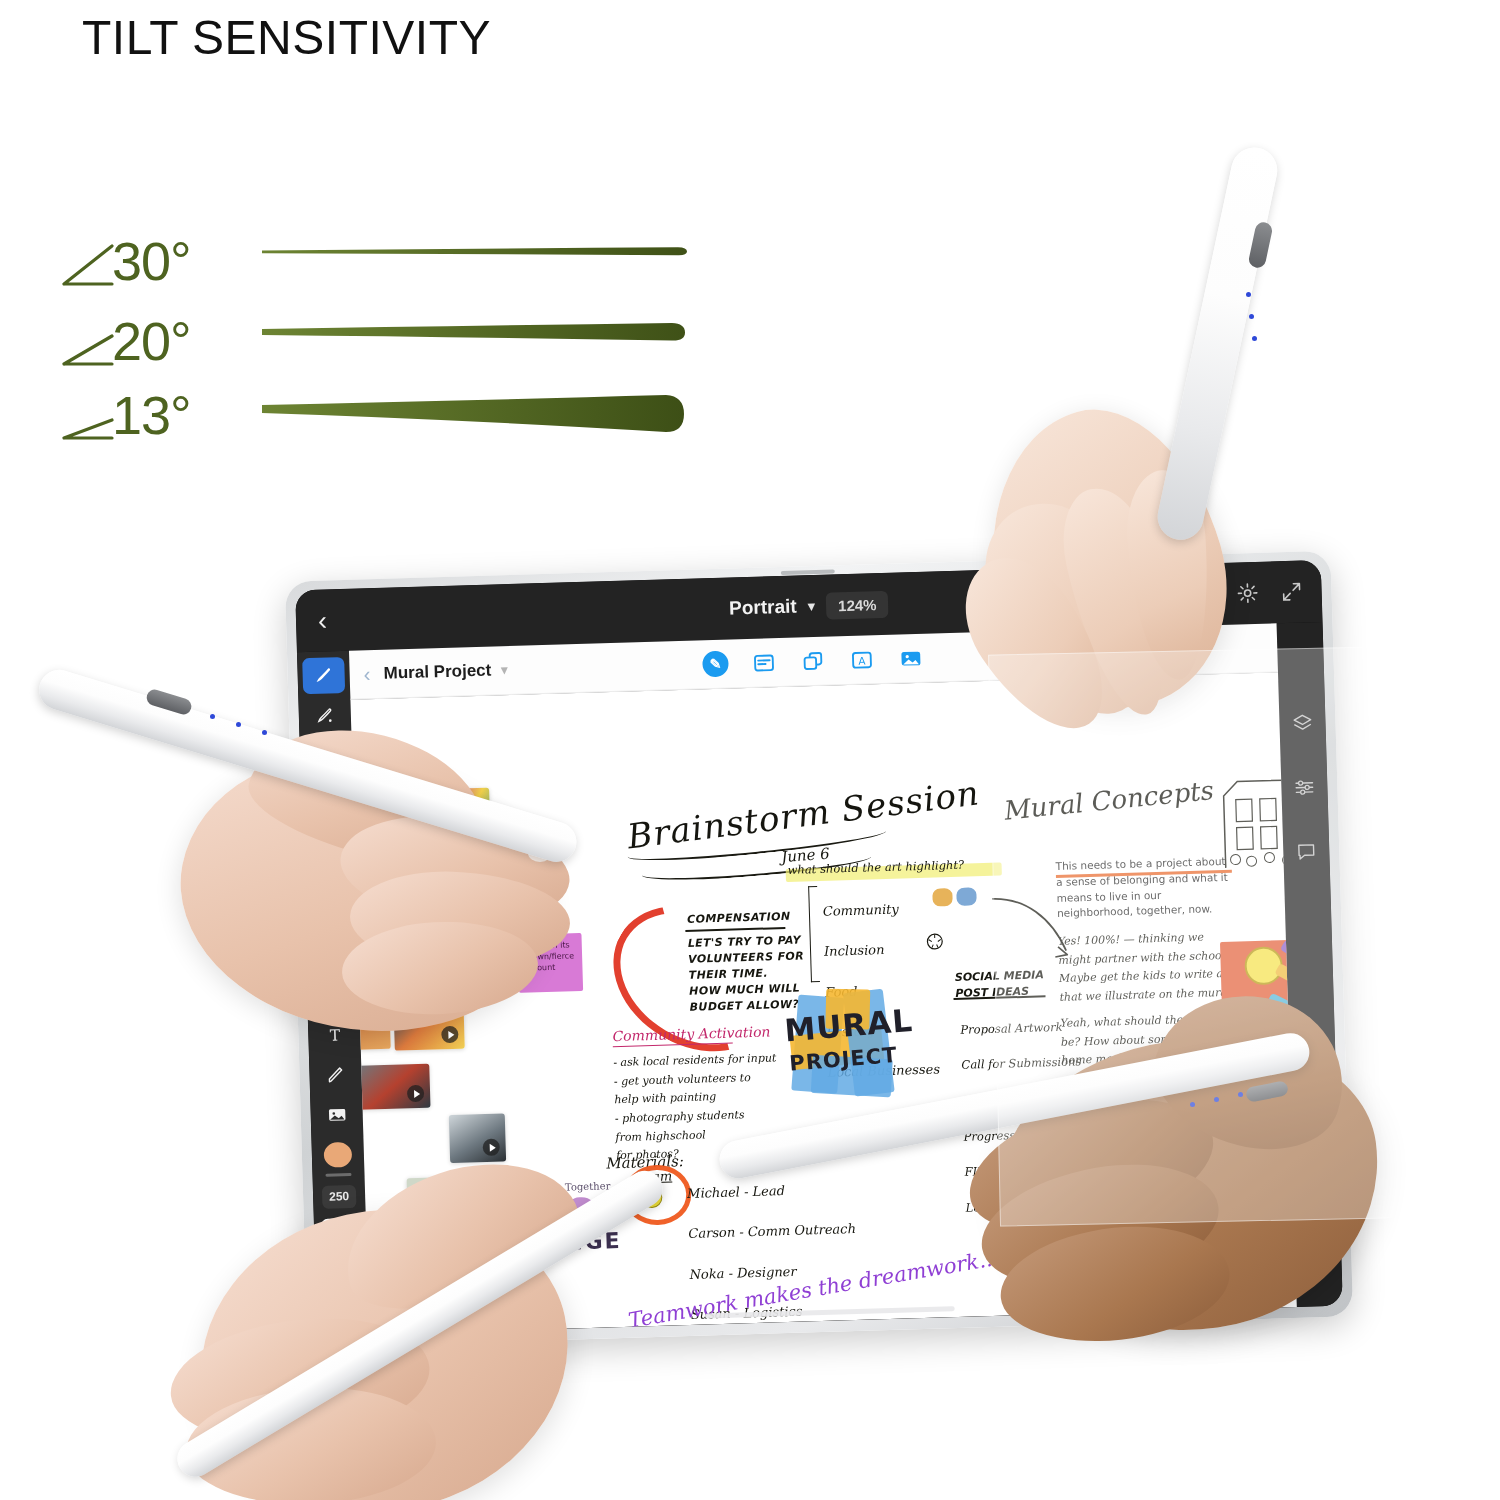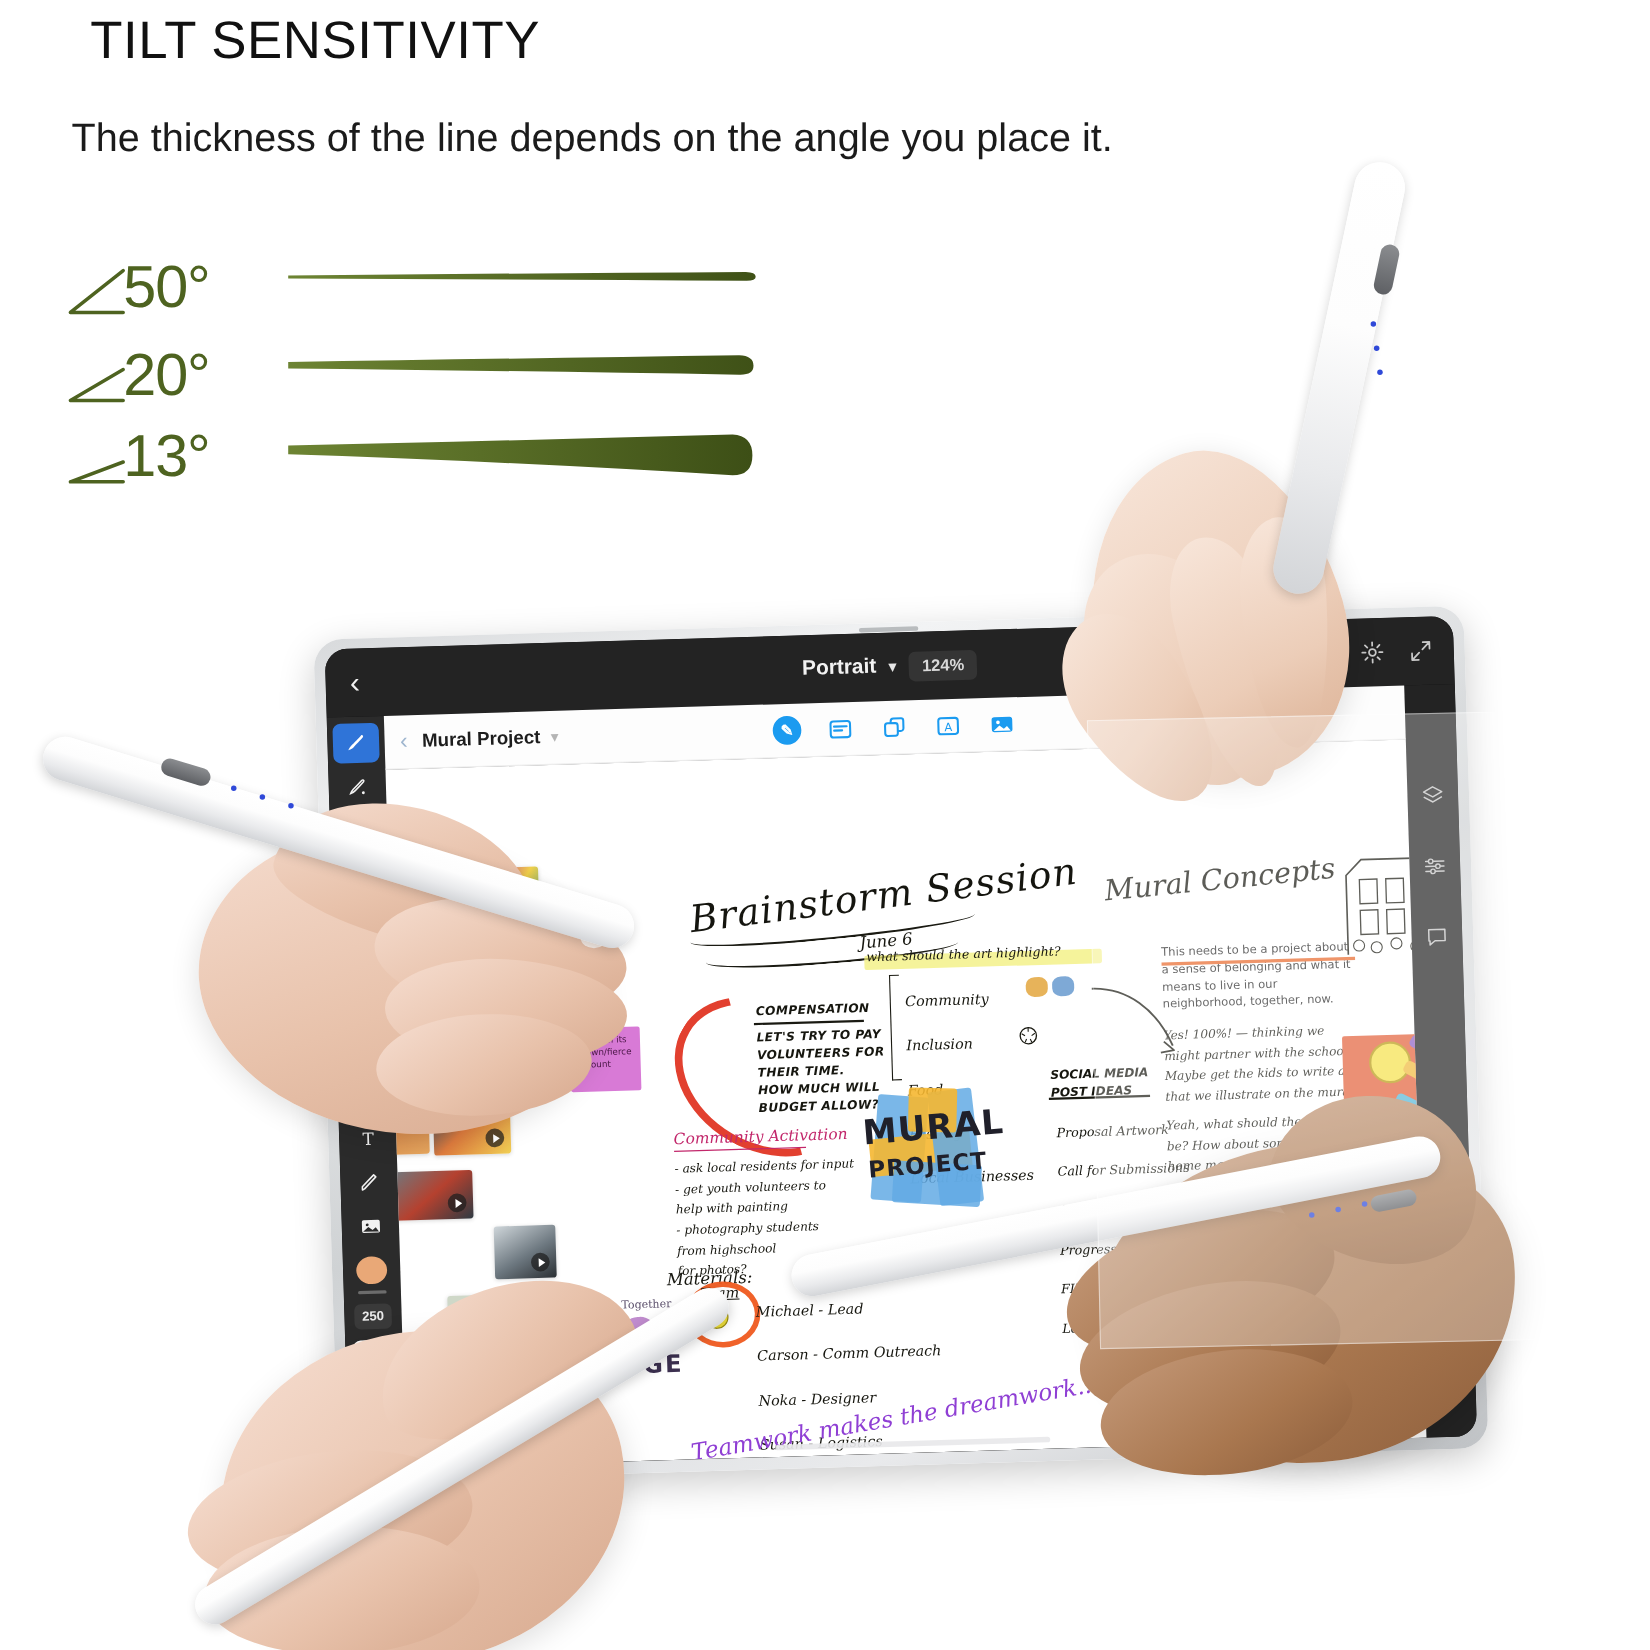"The thickness of the line" div.subhead { html: <div>The thickness of the line depends on the angle you place it.</div> -> none }
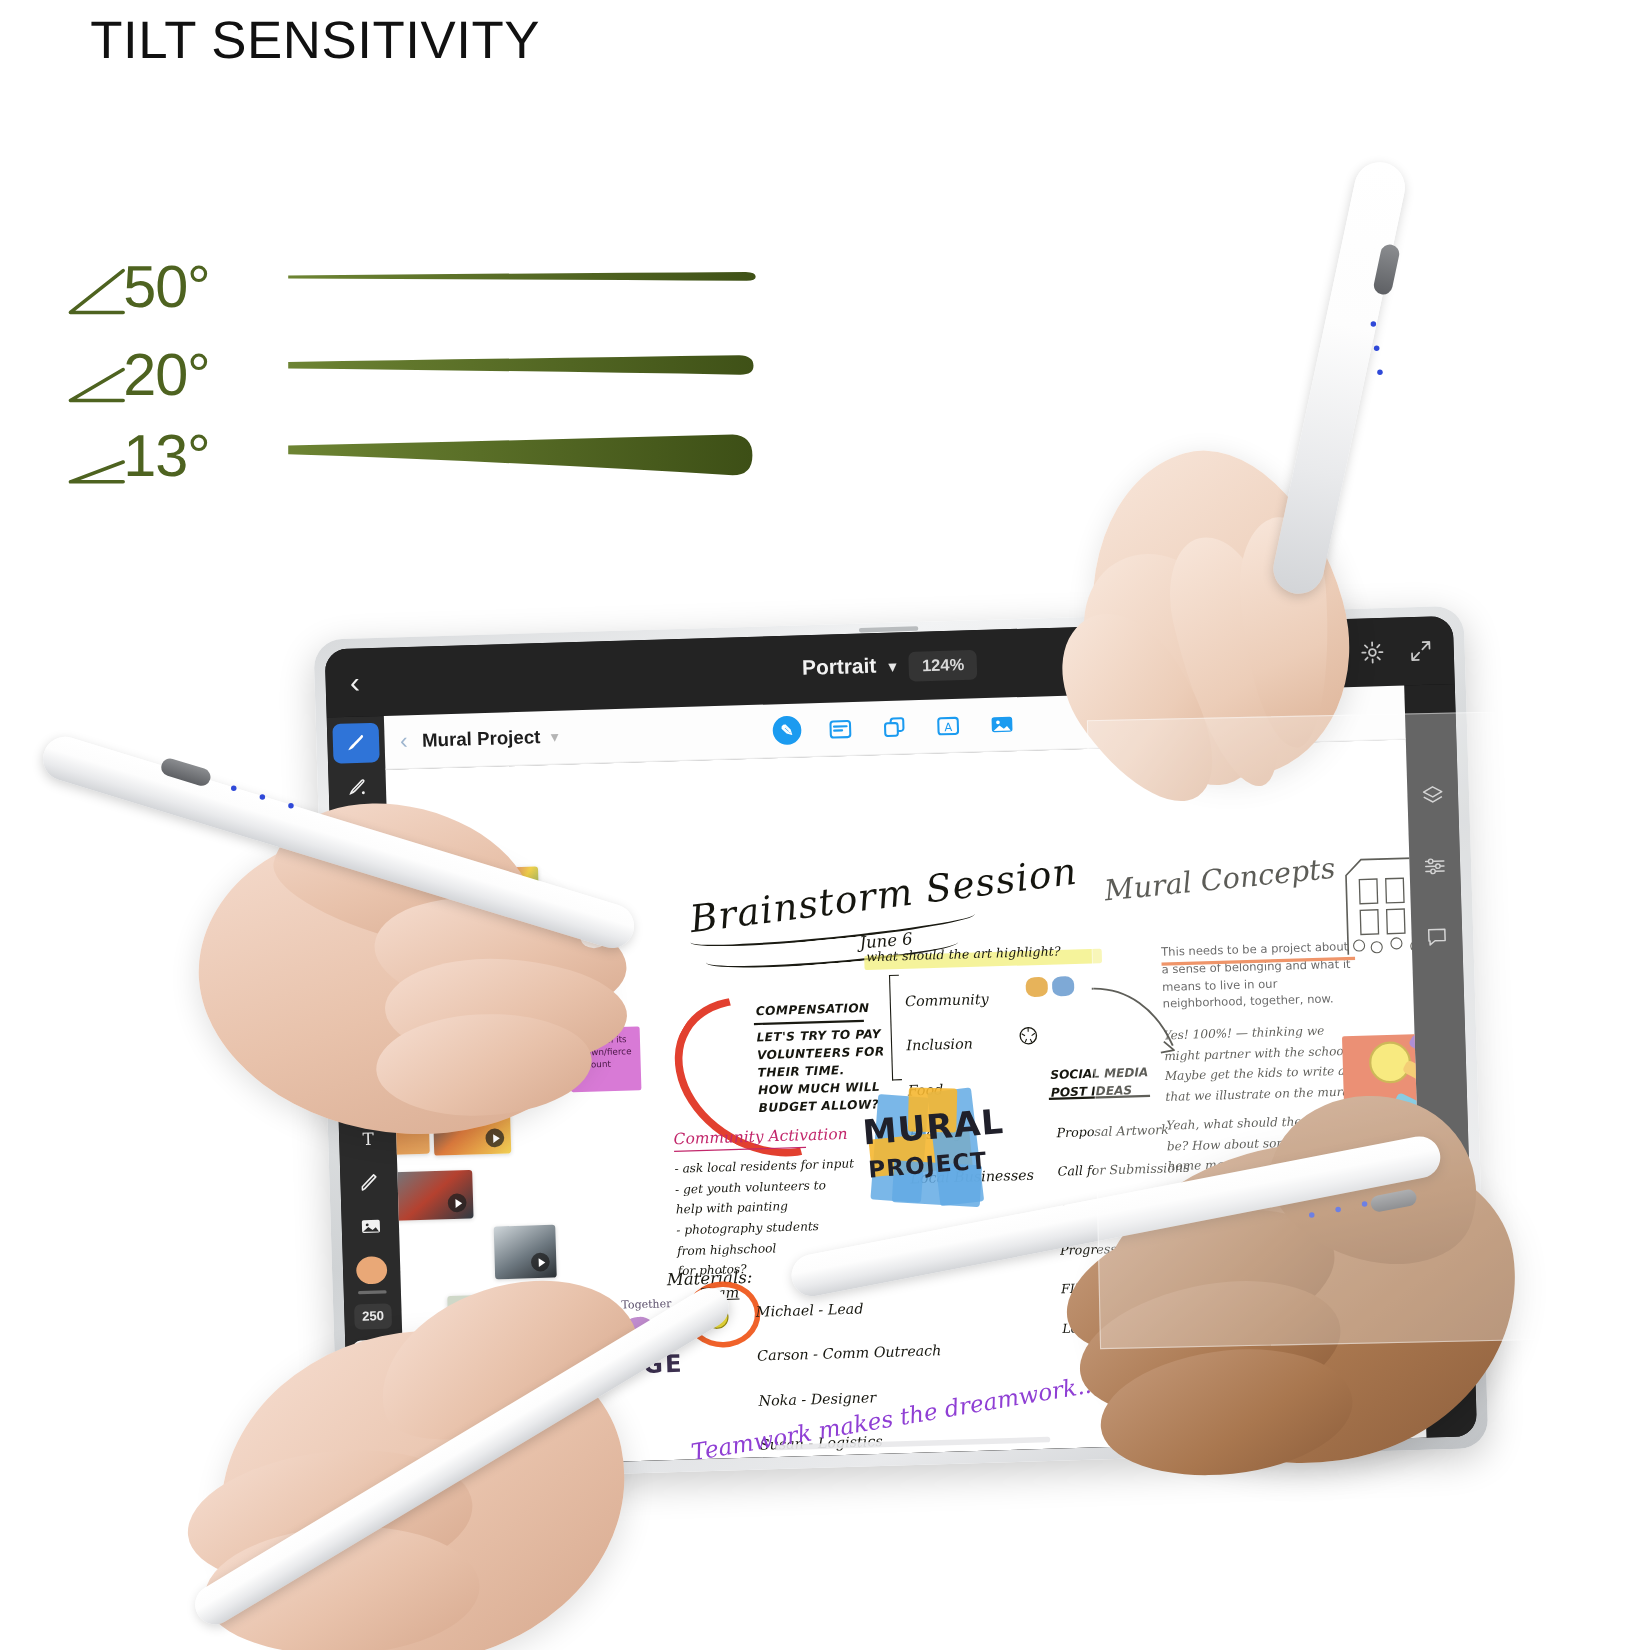"50°" span.angle-label { text: 50 -> 30 }
